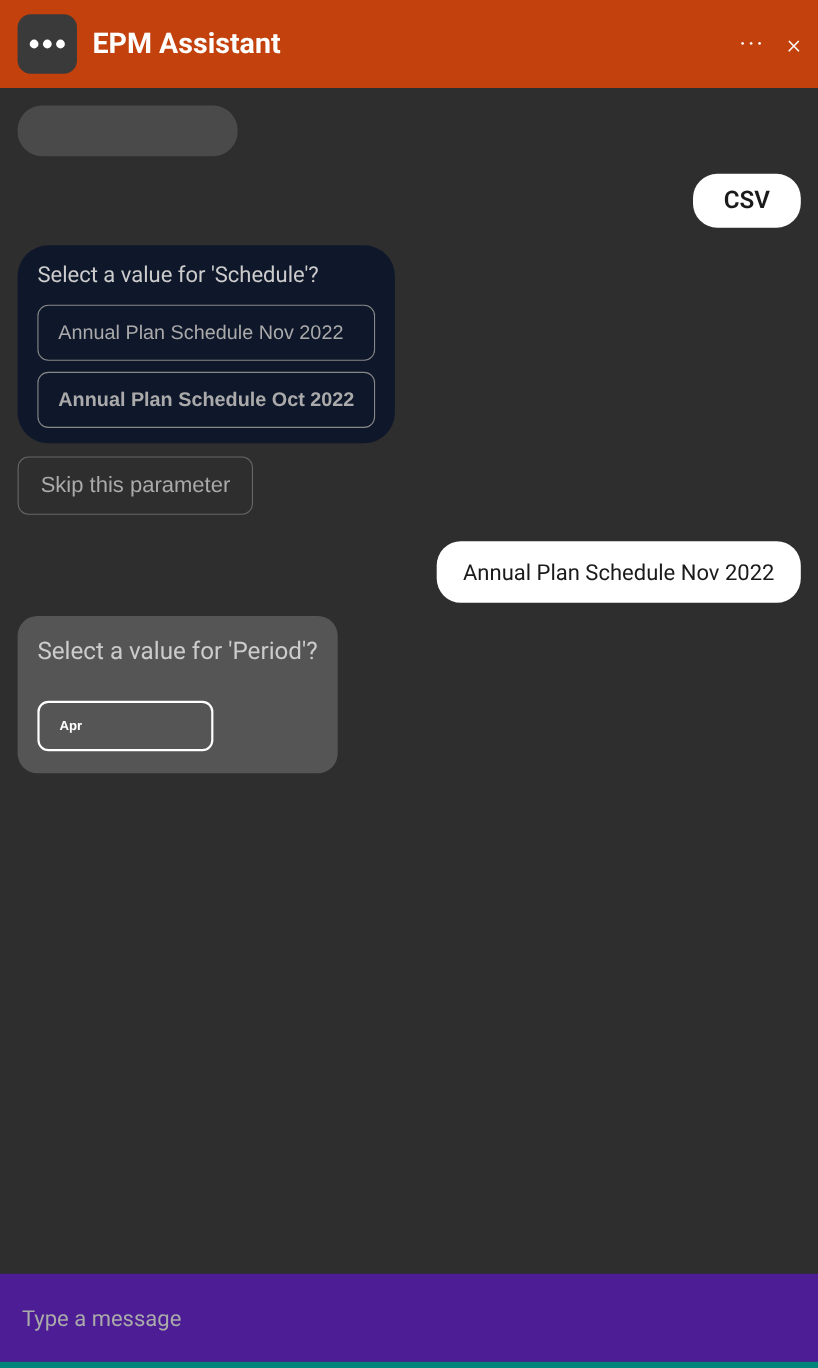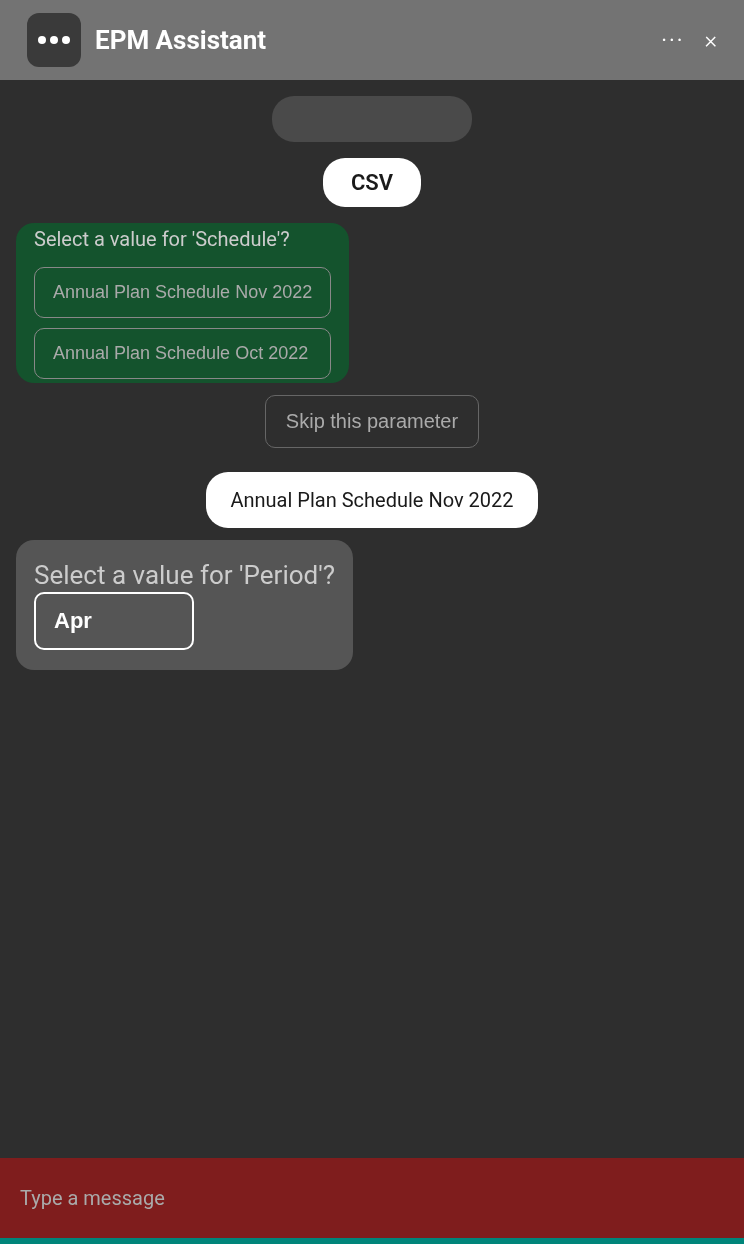"EPM Assistant" .header { background: #737373 -> #c2410c; padding: 14px 27px -> 14px 16px }
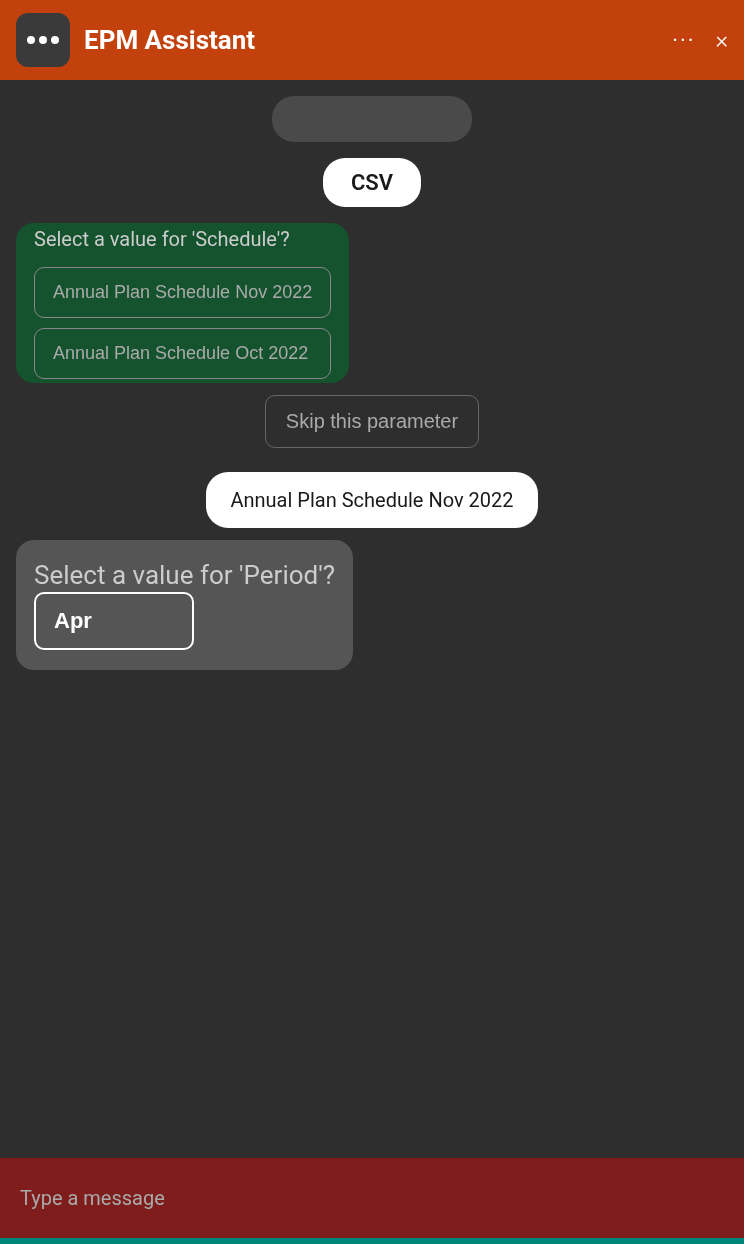"CSV" .chat-area { align-items: center -> none }
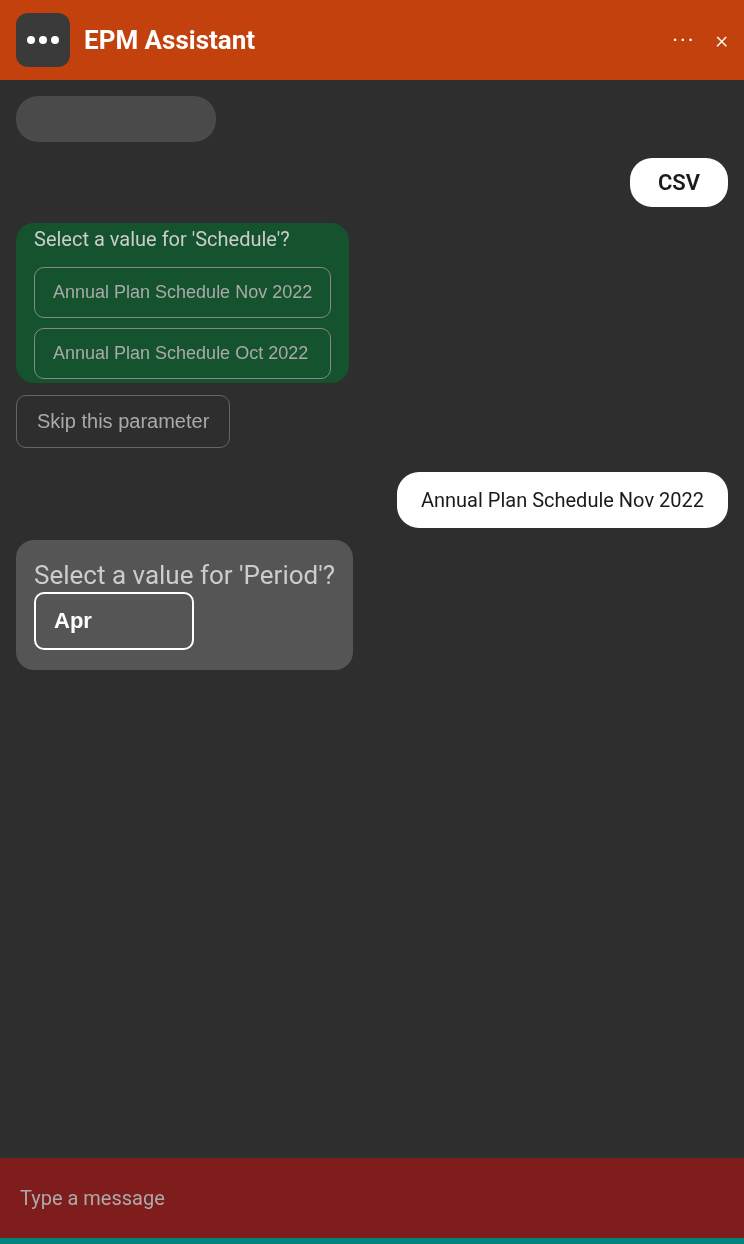"Select a value for 'Schedule'?" .bot-bubble { background: #14532d -> #0f172a; border-radius: 18px -> 28px; padding: 4px 18px -> 14px 18px }
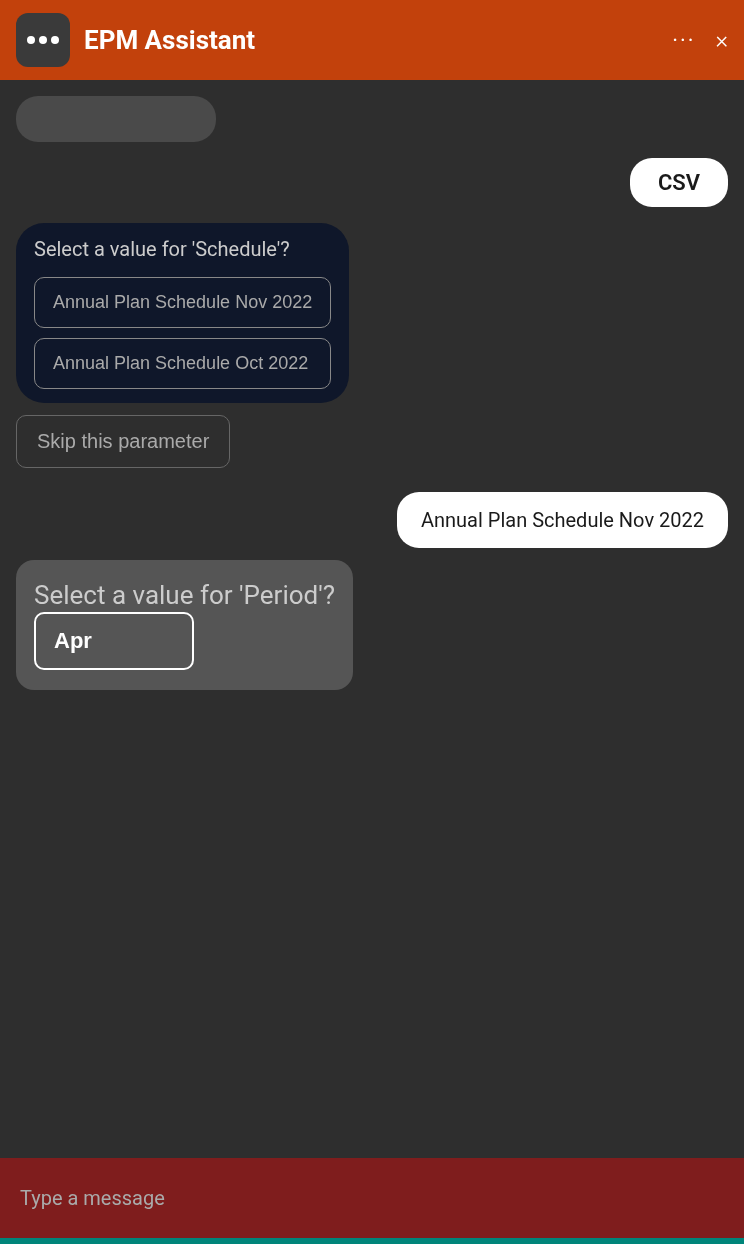"Annual Plan Schedule Oct 2022" .schedule-option:last-child { font-weight: none -> bold }
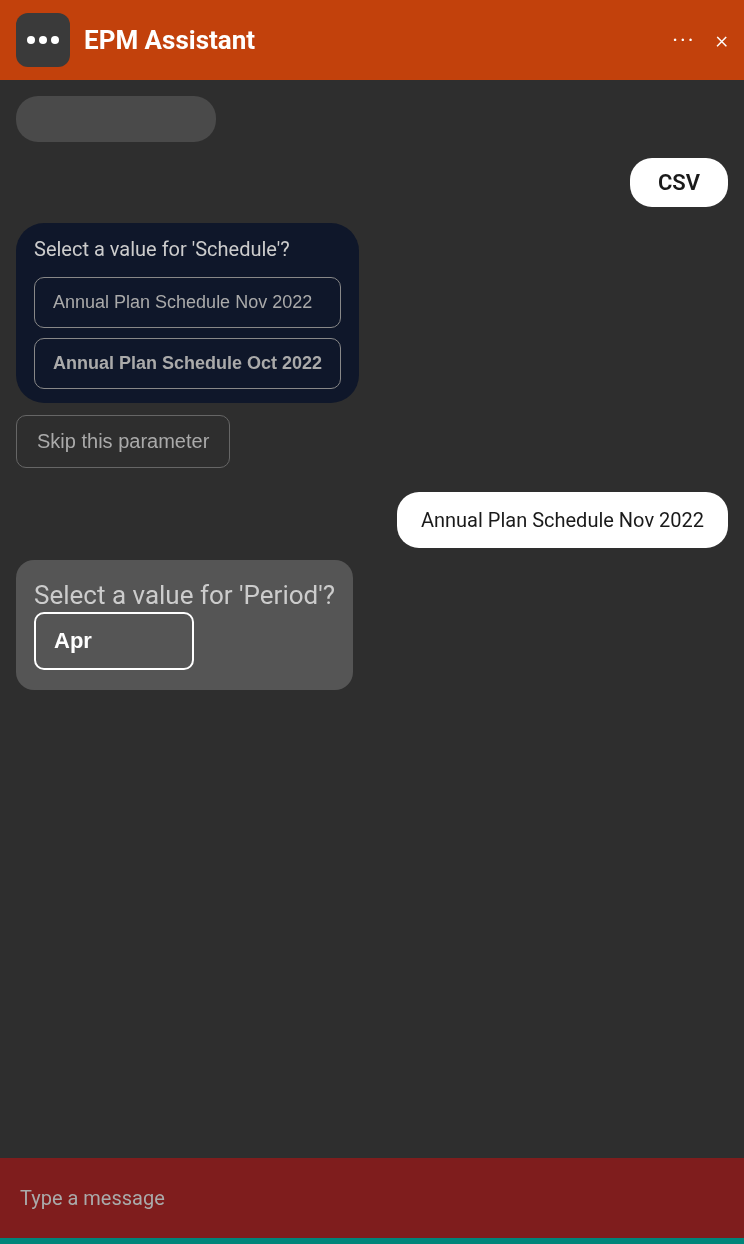"Select a value for 'Period'?" .period-bubble-title { font-size: 26px -> 22px; margin-bottom: 2px -> 32px }
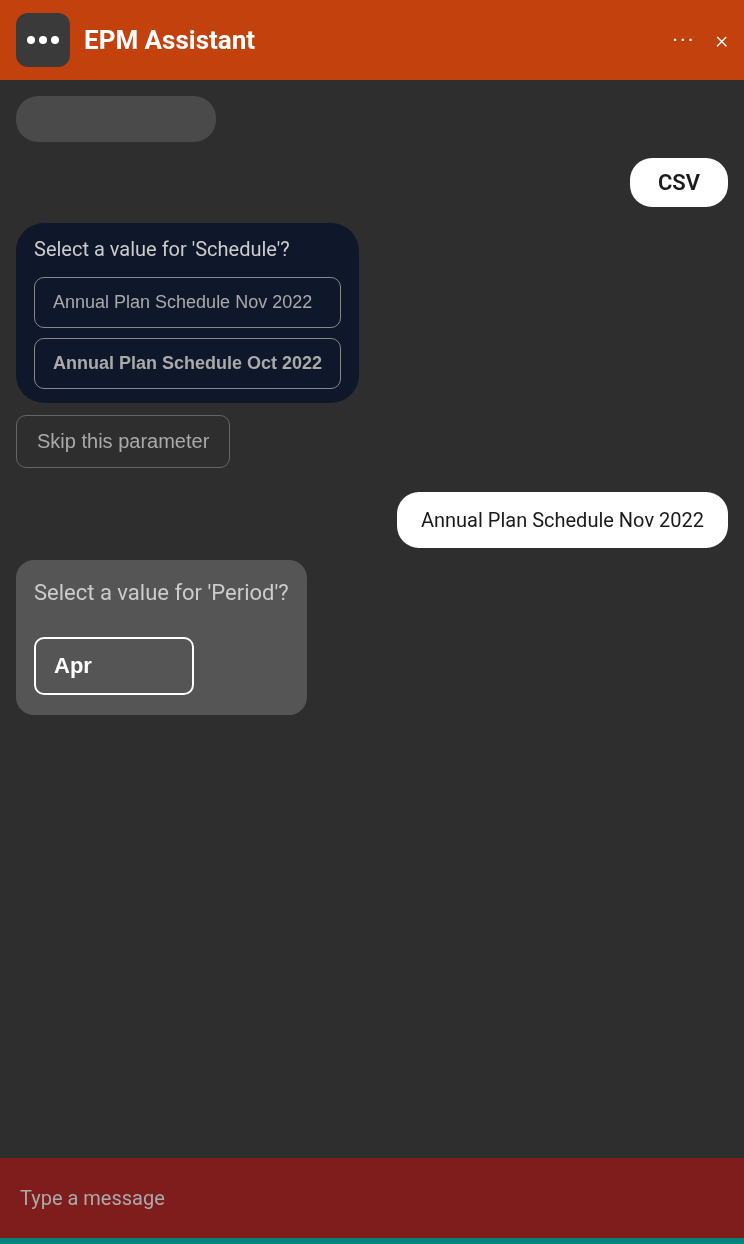"Apr" .period-option { font-size: 22px -> 12px }
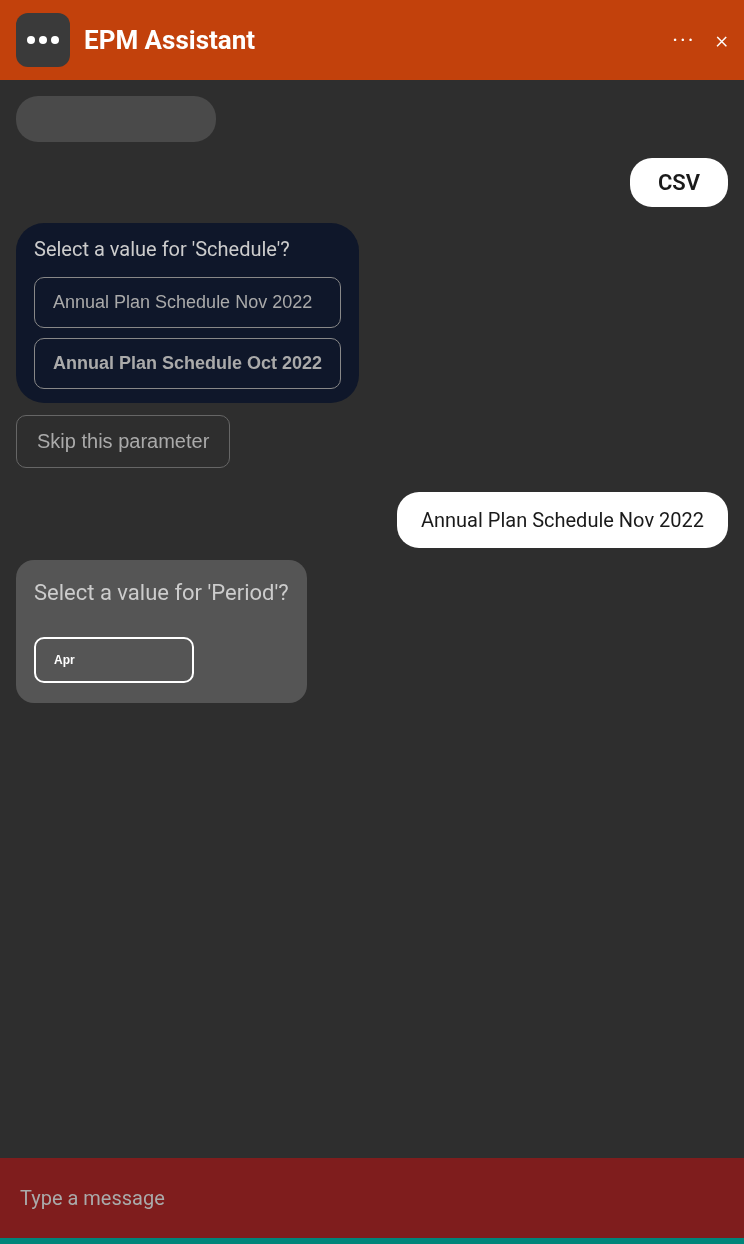"Type a message" .input-area { background: #7f1d1d -> #4c1d95 }
